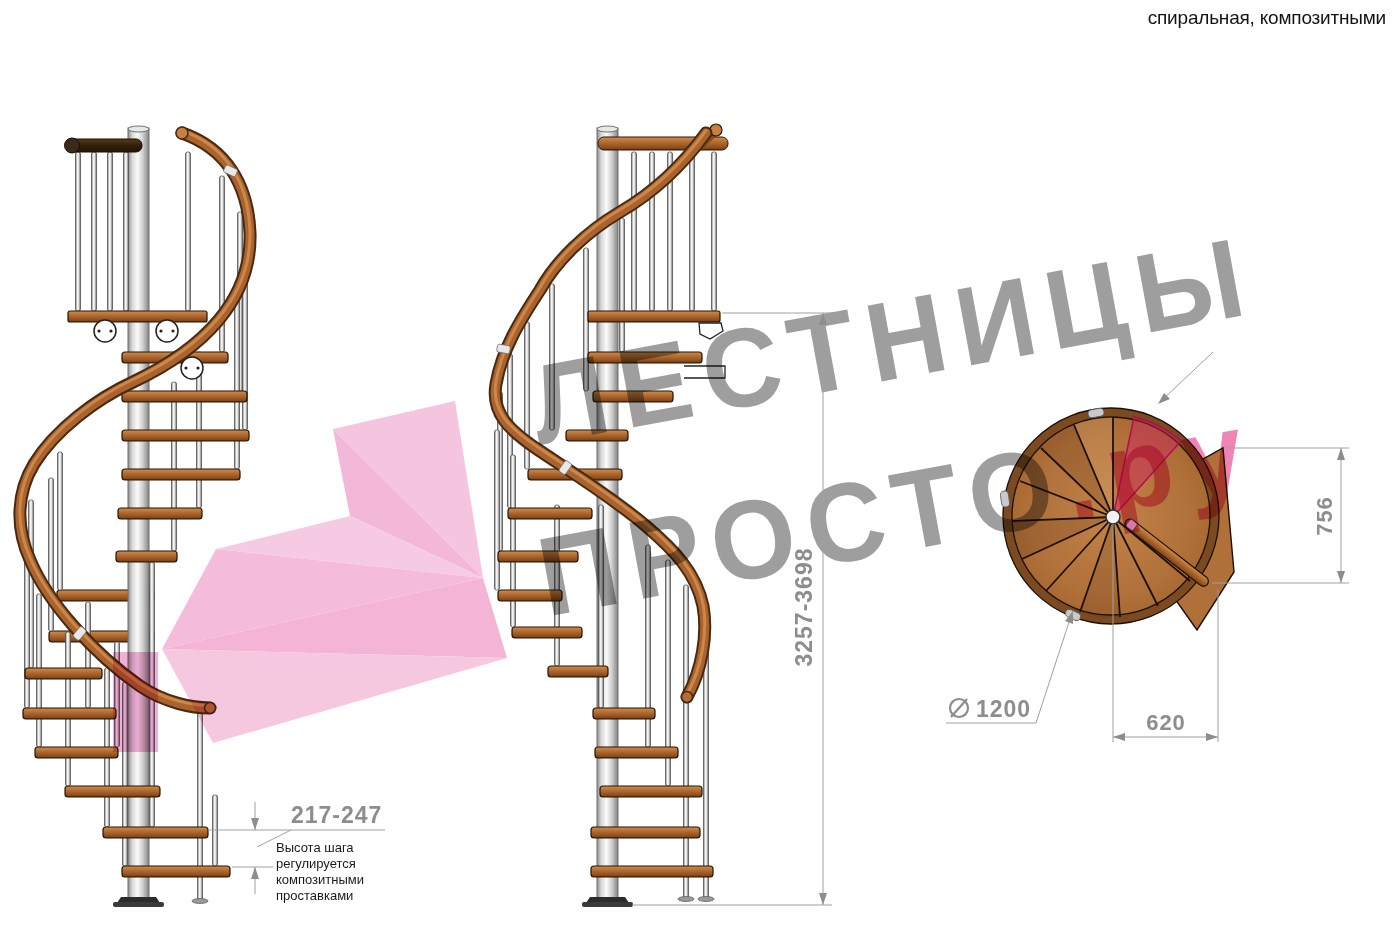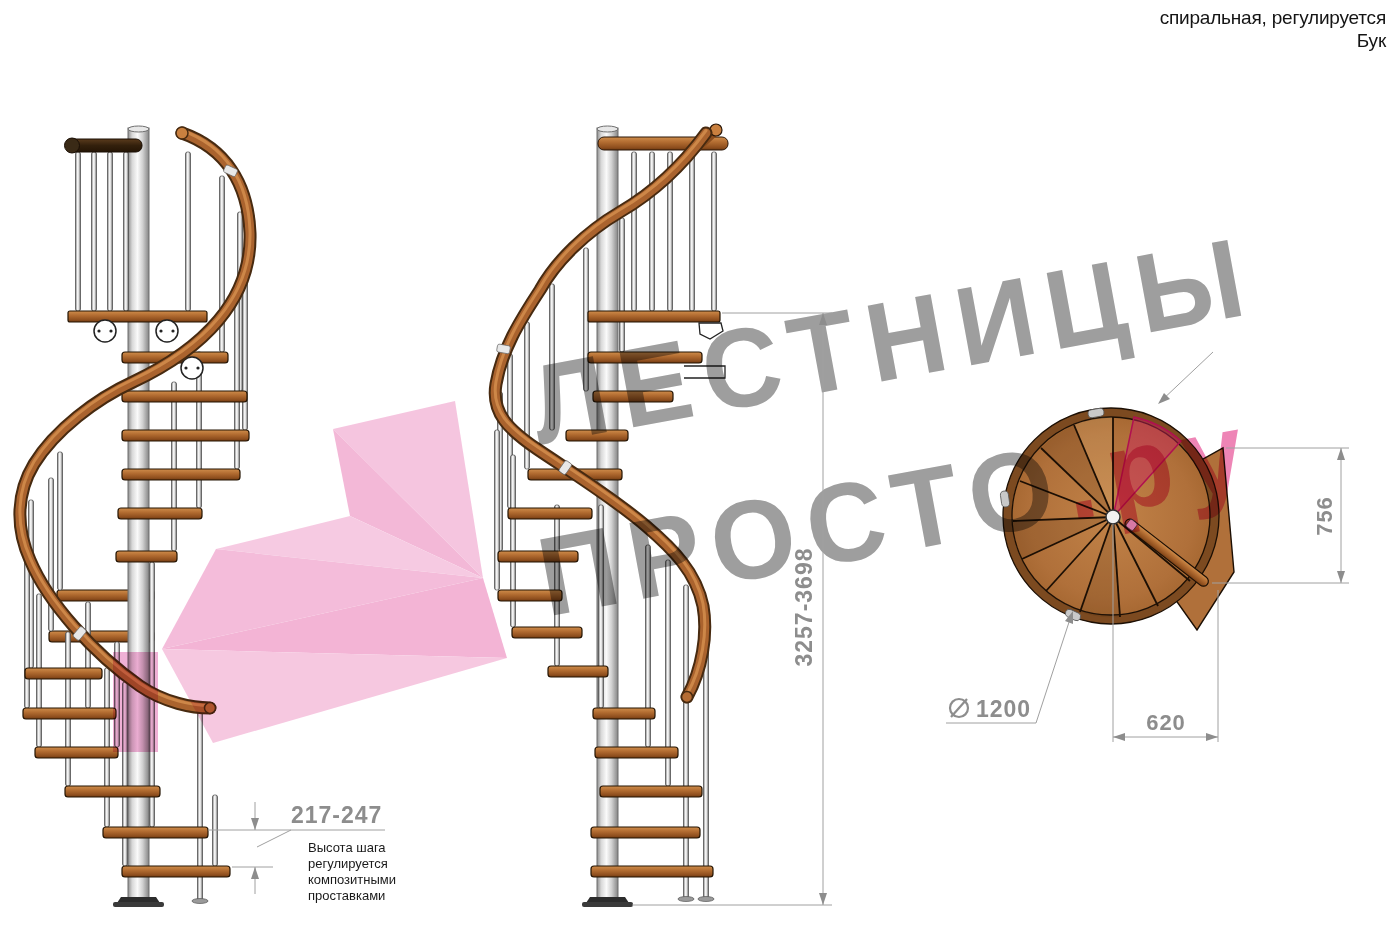"спиральная, регулируется" div { text: регулируется -> композитными }
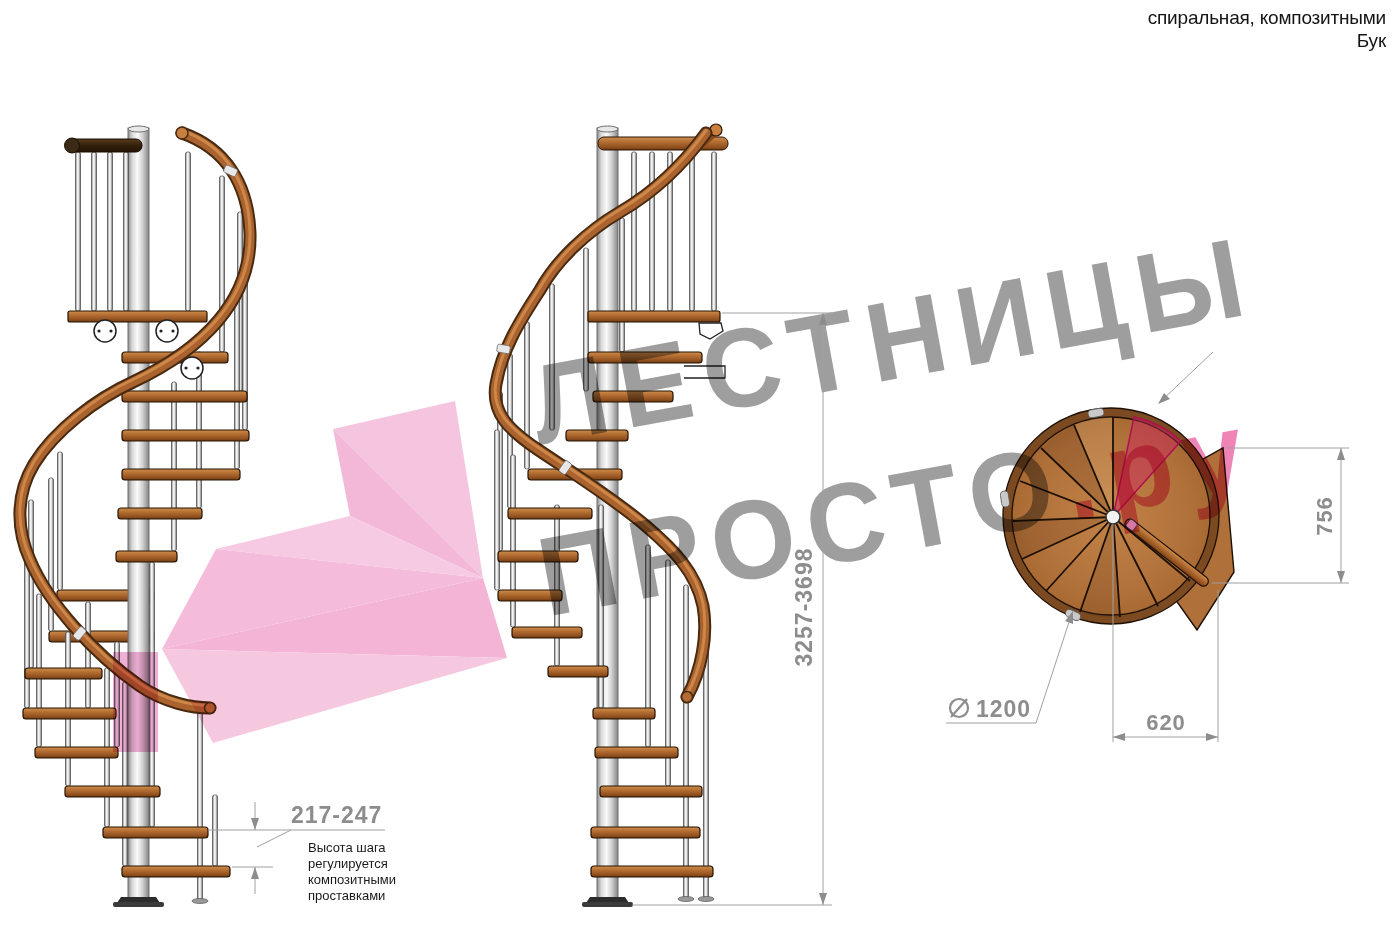"Бук" div { html: <div>Бук</div> -> none }
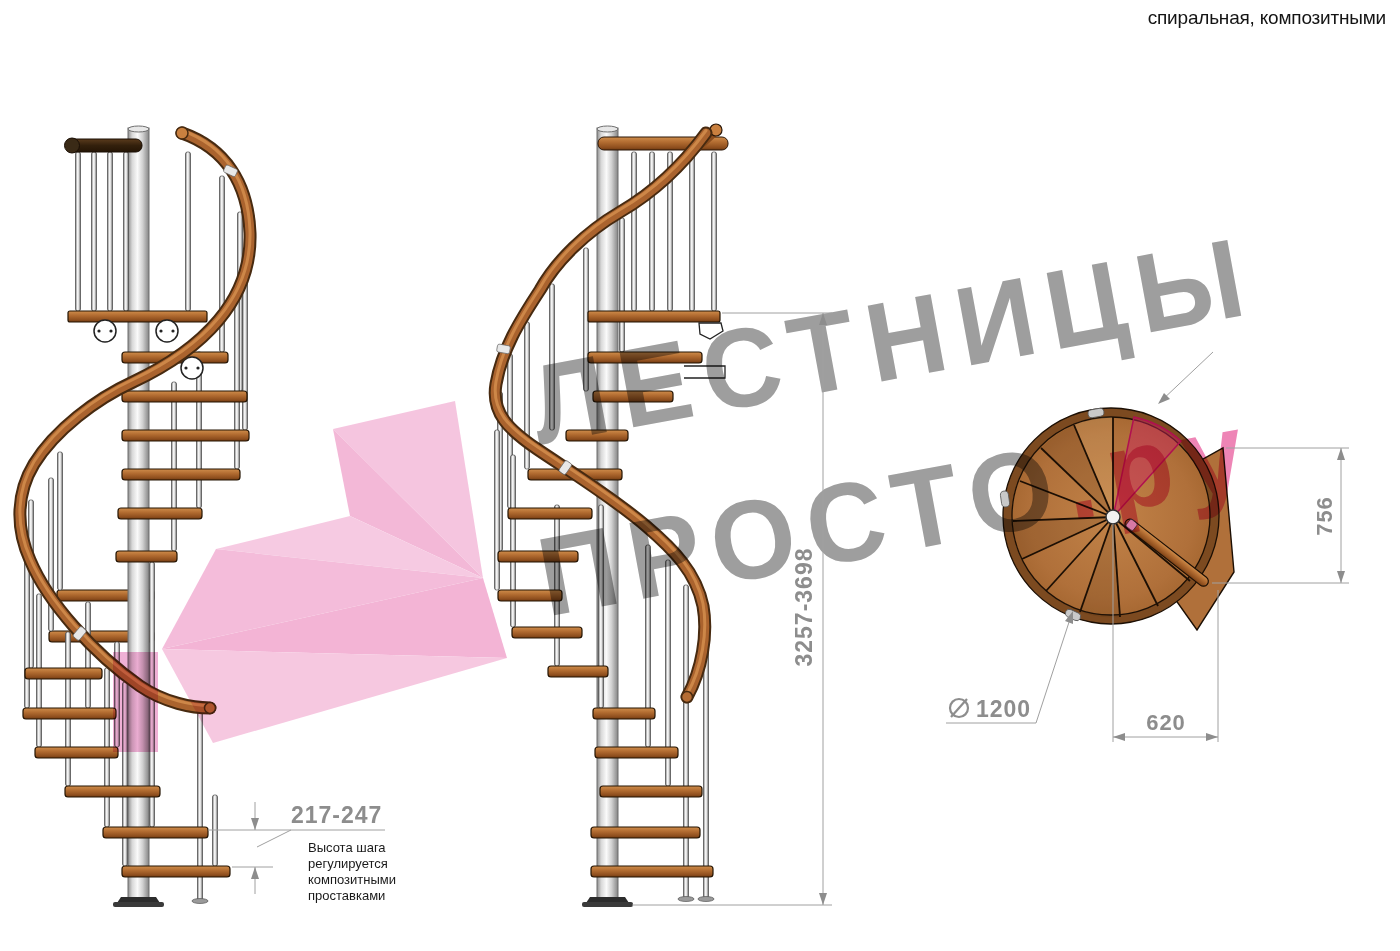"Высота шага" .note { left: 308px -> 276px }
